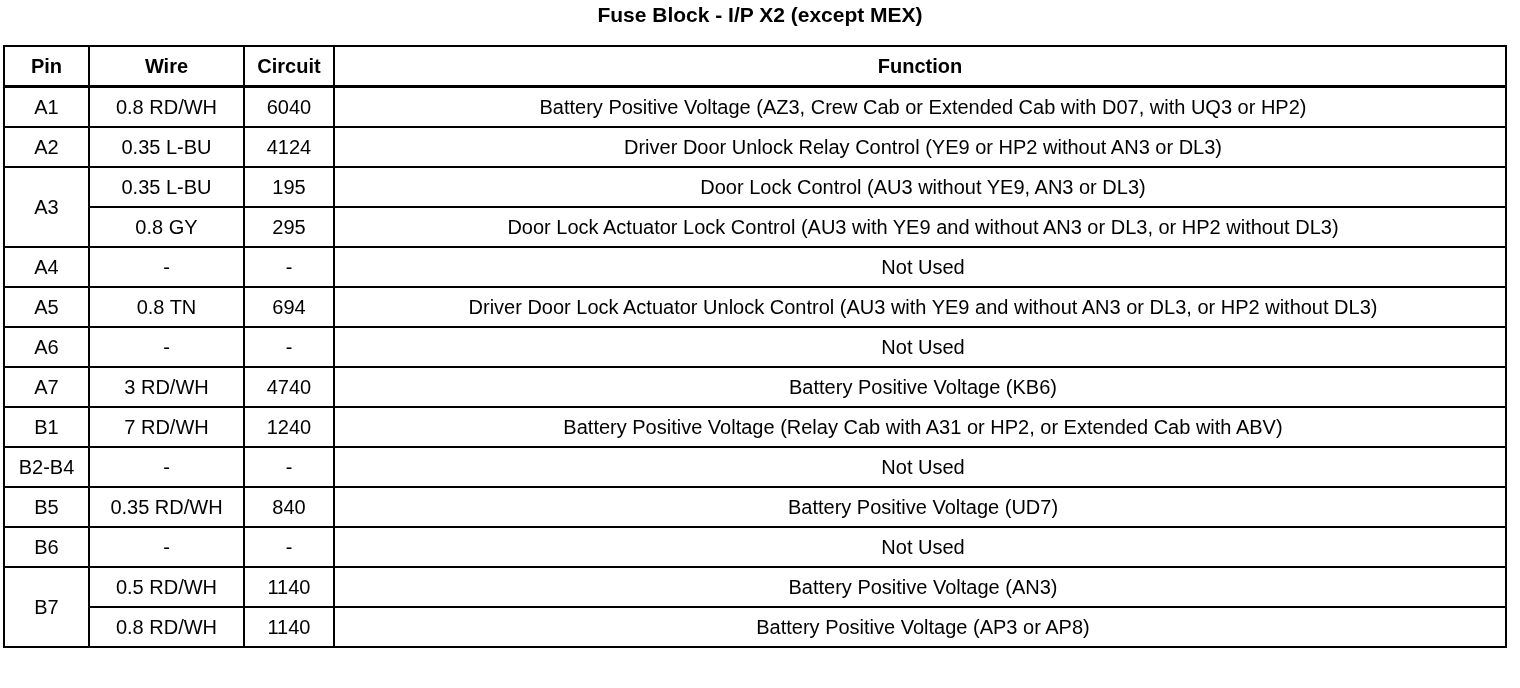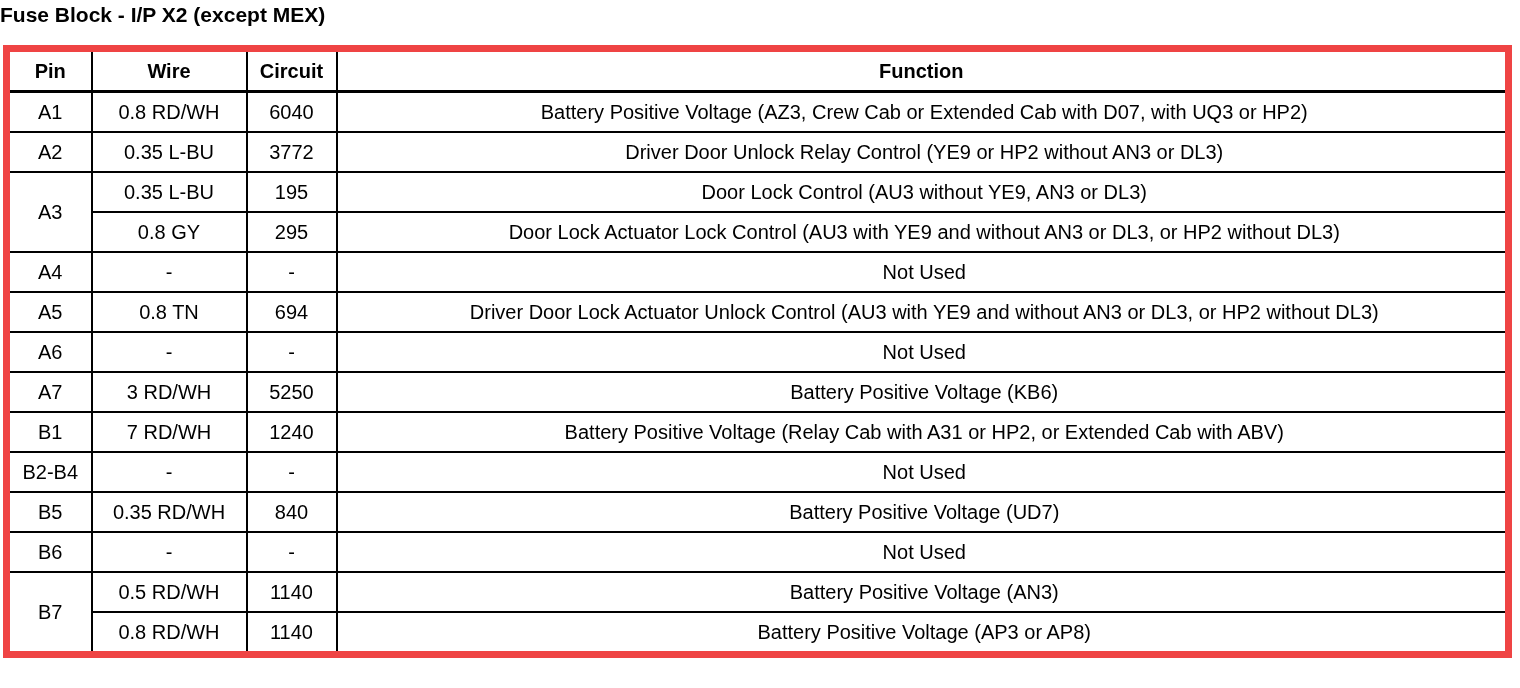"Fuse Block - I/P X2" .page-title { text-align: none -> center }
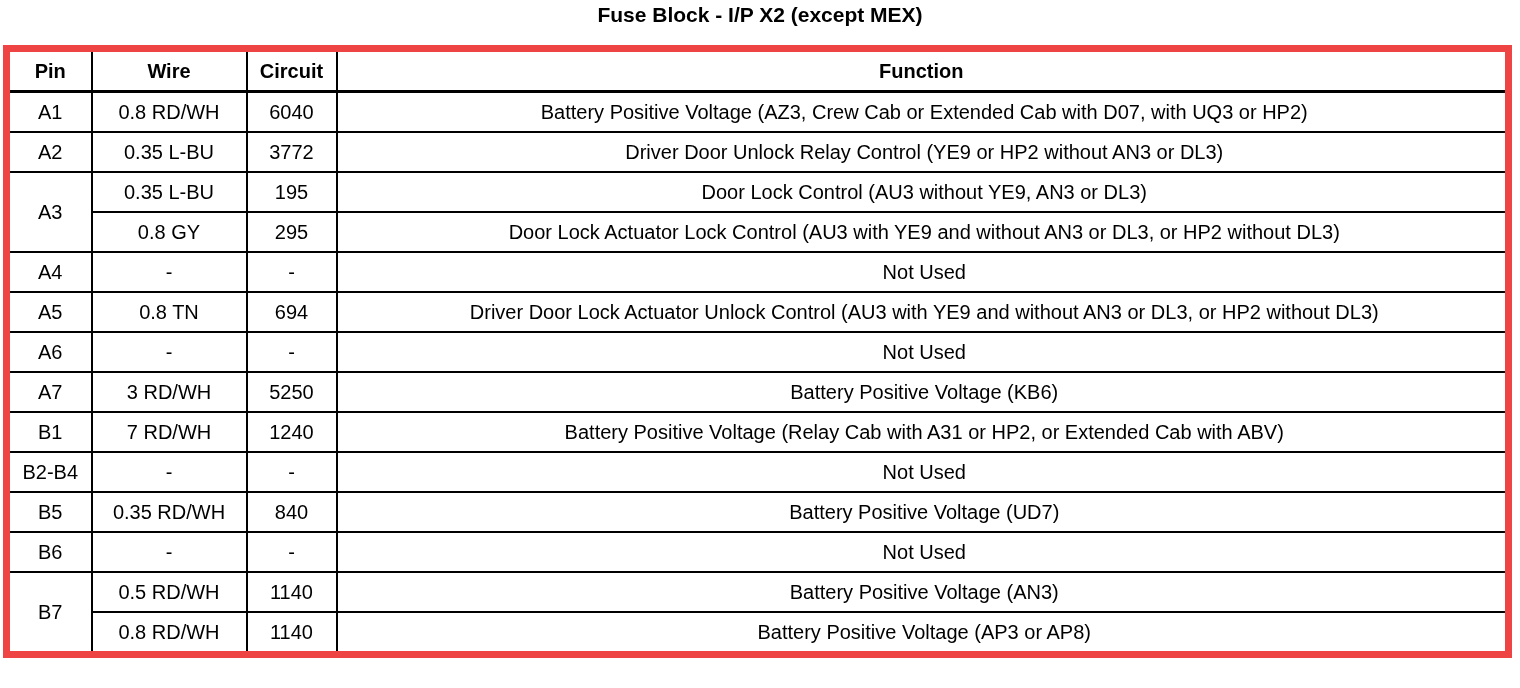"Pin" table.fuse-table { border: 7px solid #ef4444 -> 2px solid #ef4444 }
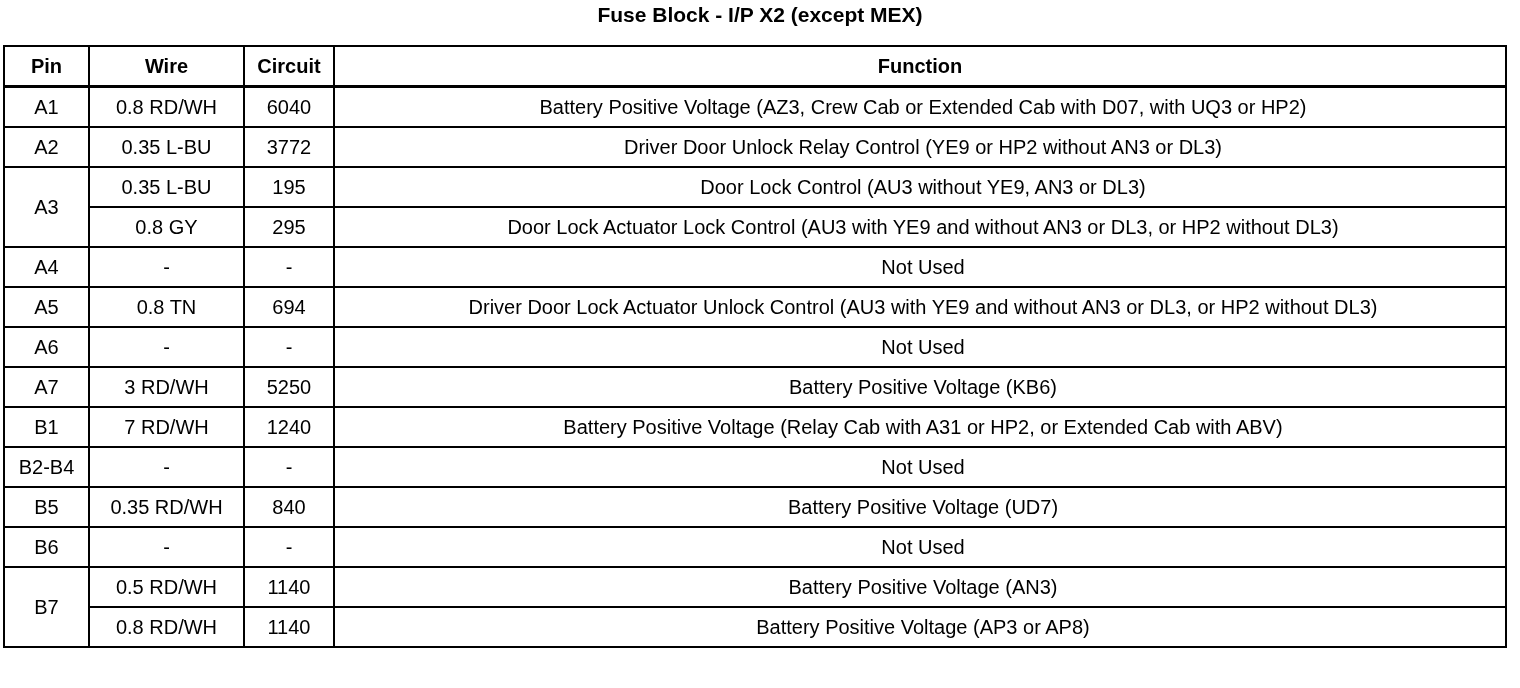"3772" td.circuit { text: 3772 -> 4124 }
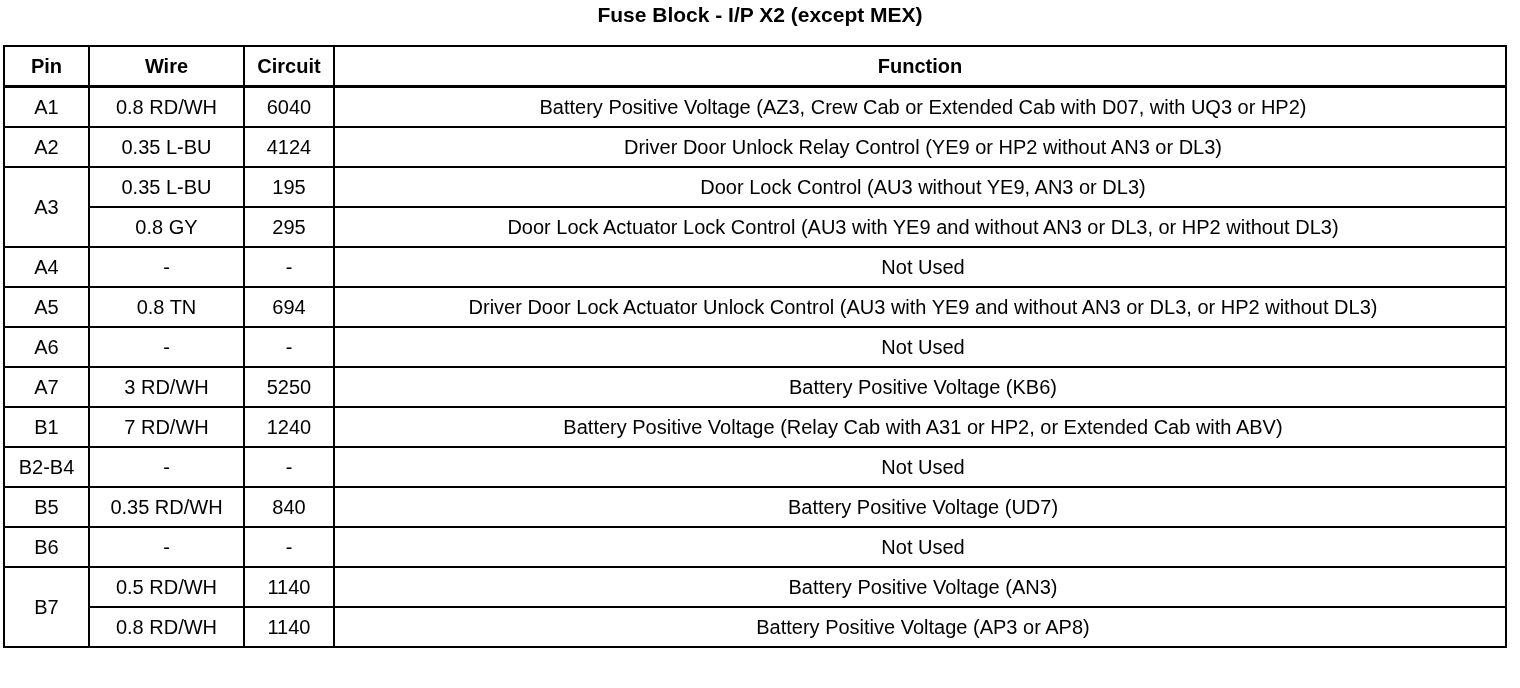"5250" td.circuit { text: 5250 -> 4740 }
